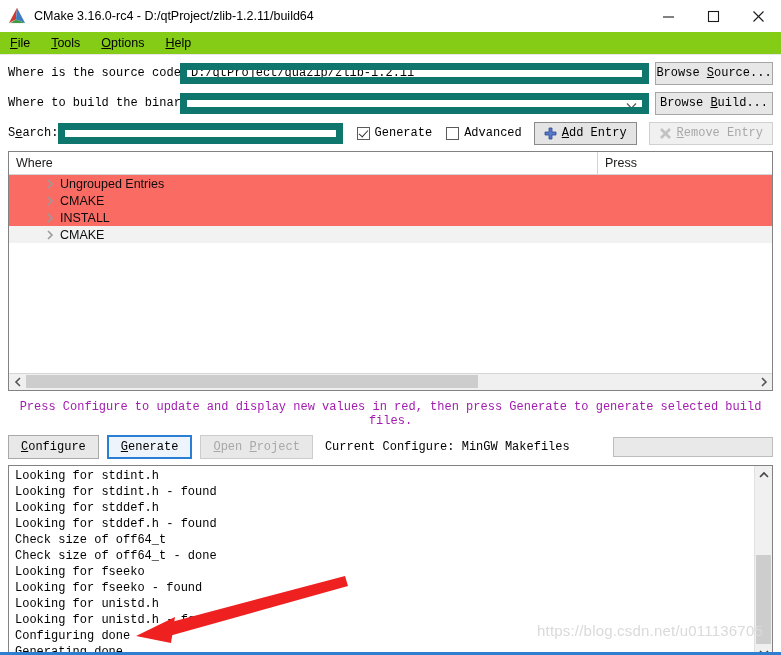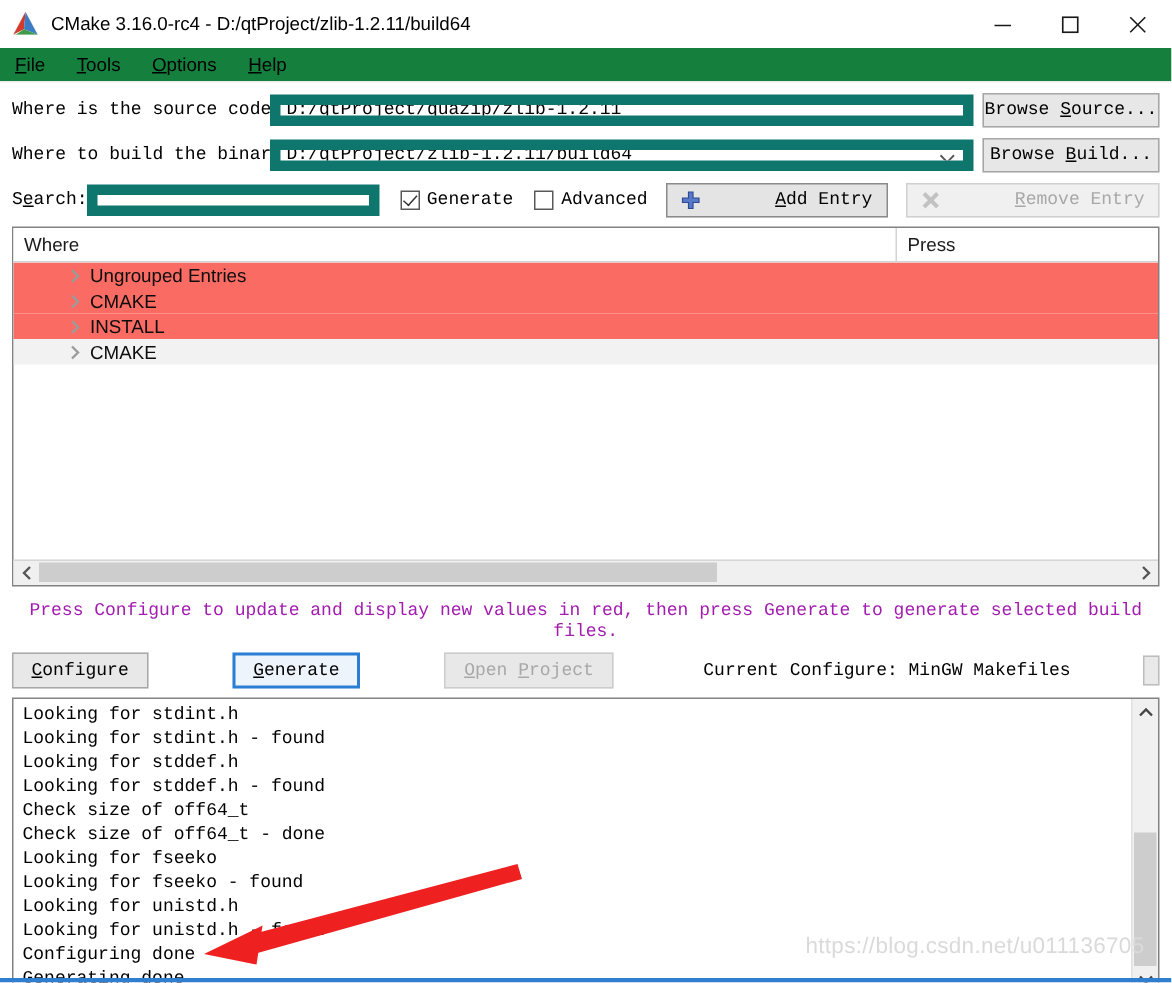"File" .menubar { background: #15803d -> #84cc16 }
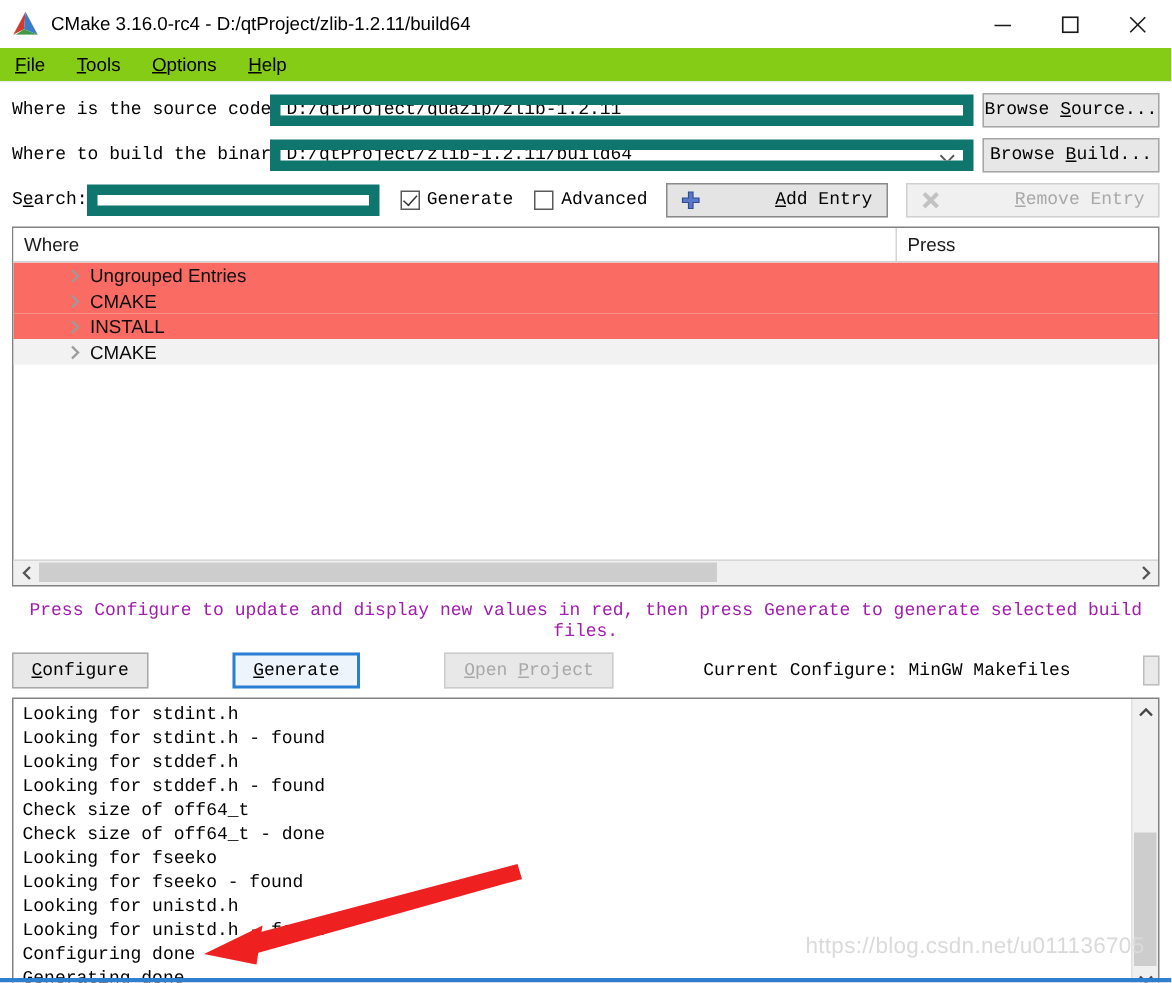"D:/qtProject/zlib-1.2.11/build64" span { html: <span>D:/qtProject/zlib-1.2.11/build64</span> -> none }
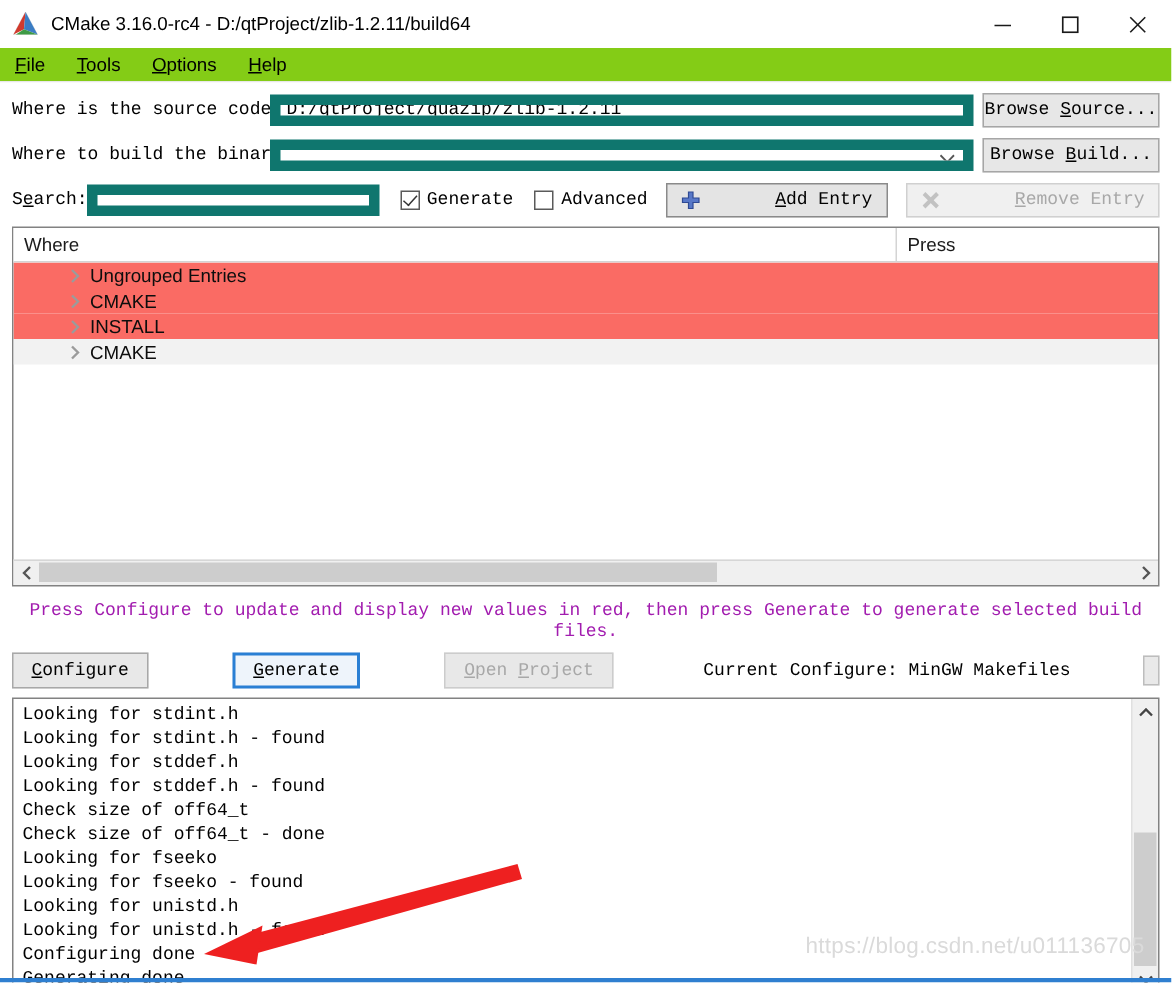"Add Entry" .entry-btn { gap: 45px -> none }
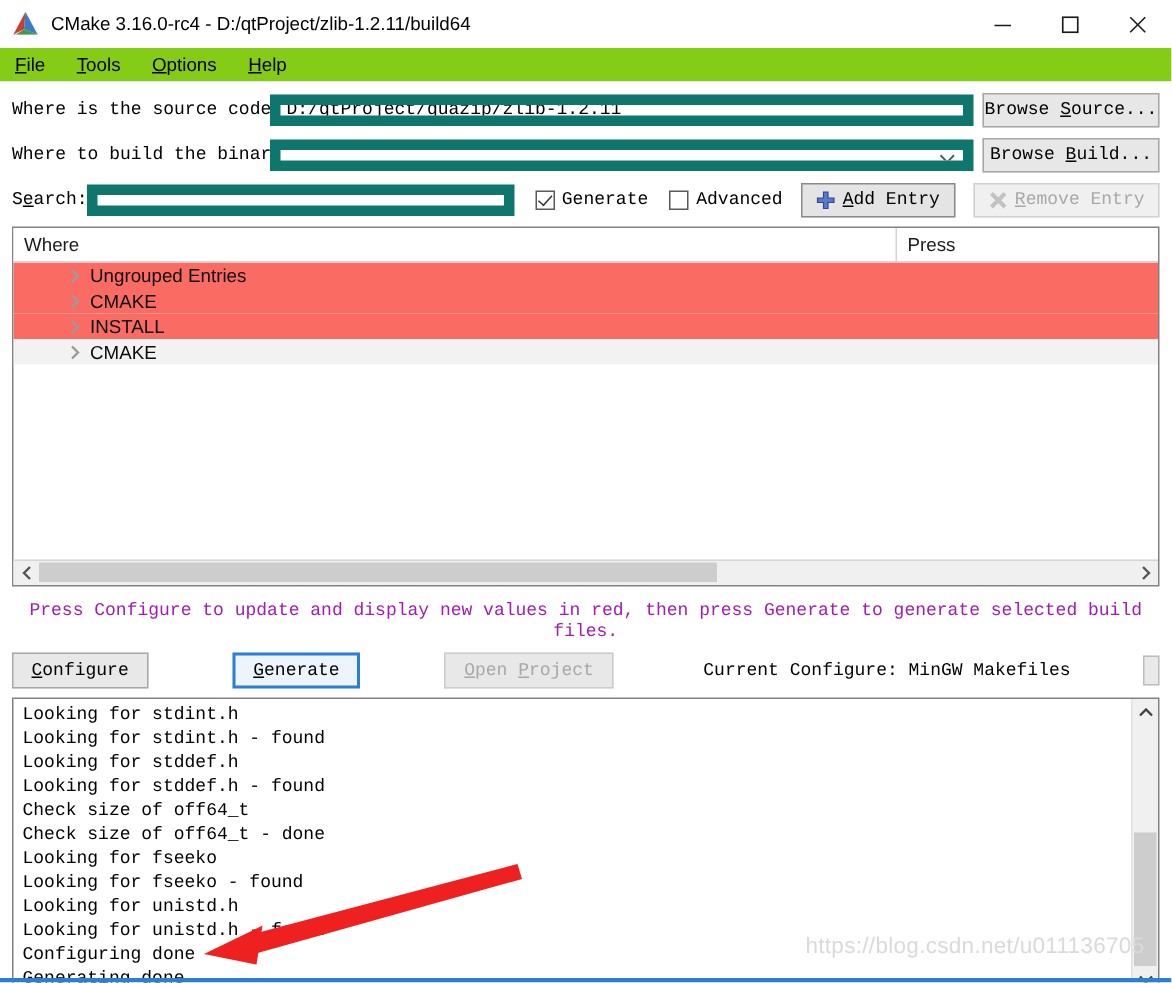"Configure" .btnrow { gap: 48px -> none }
